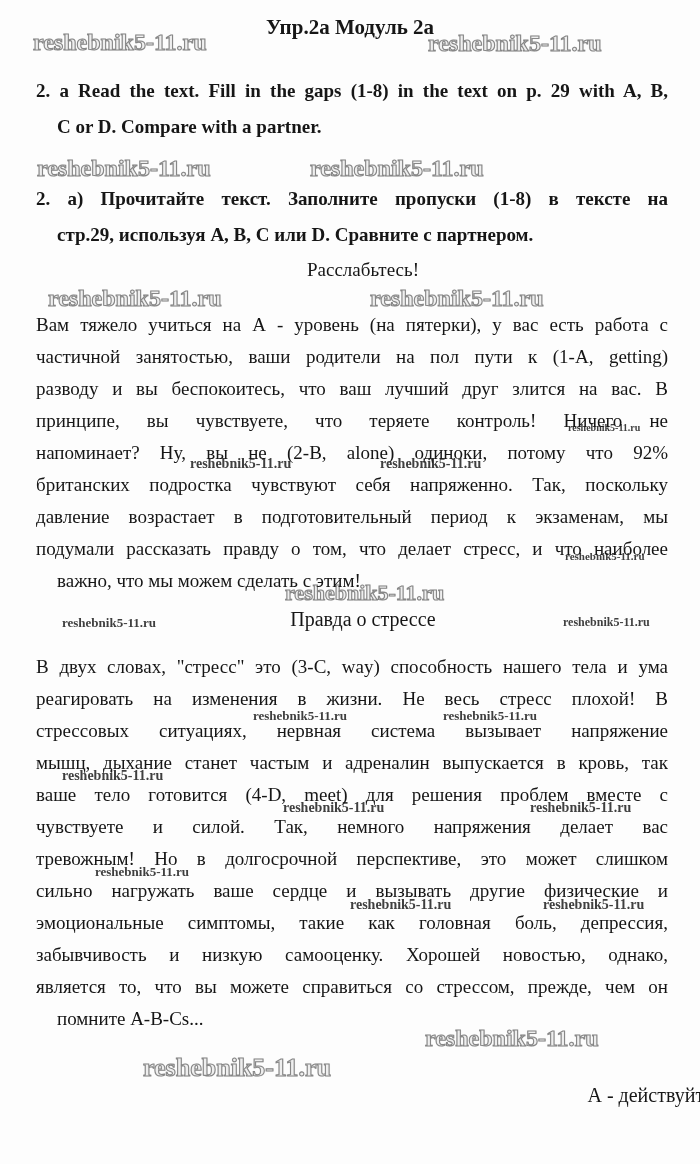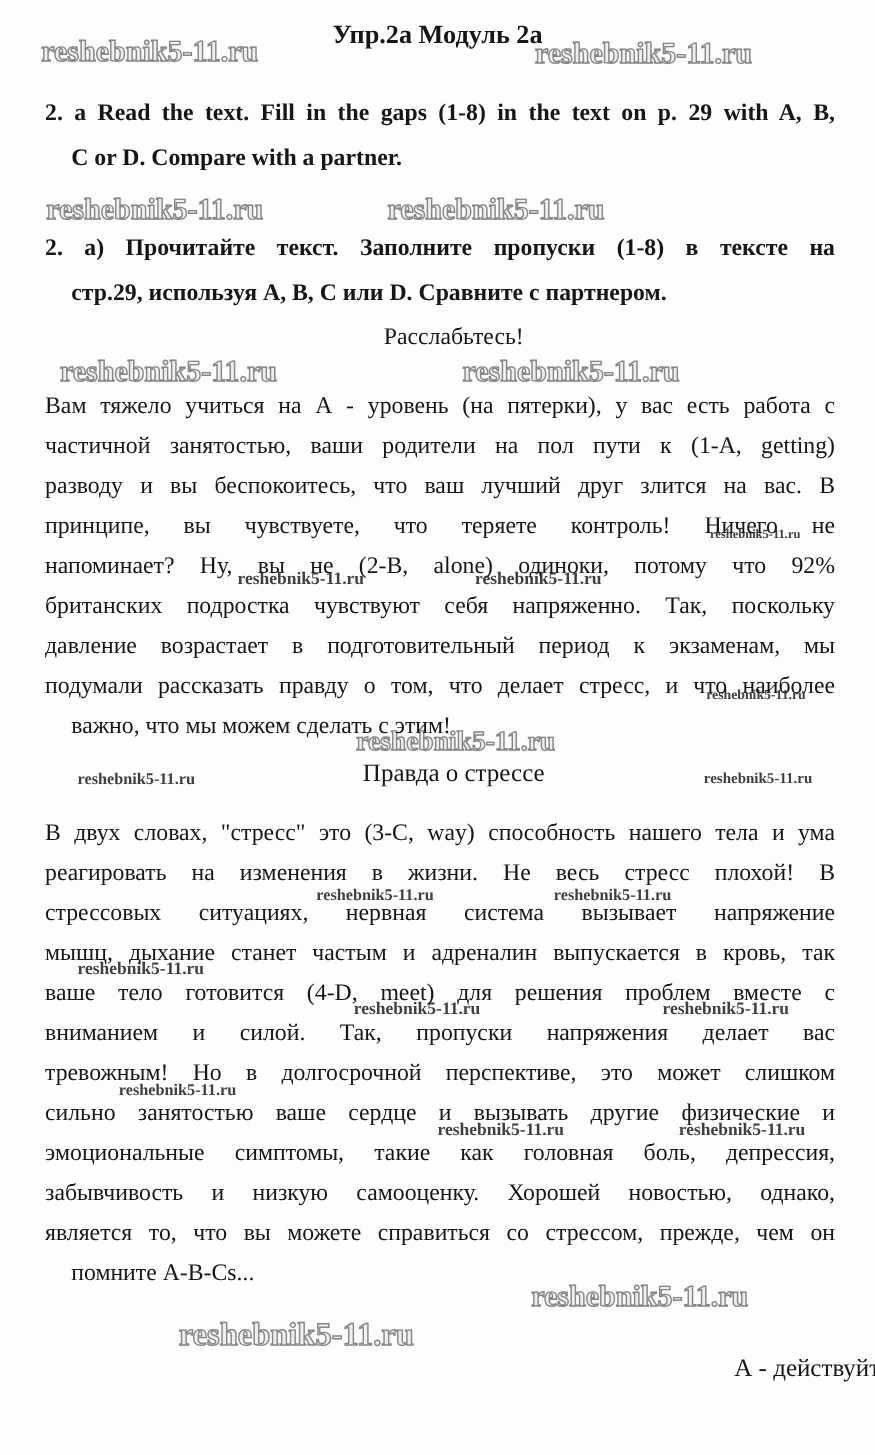"вниманием и силой. Так, пропуски" div.line { text: вниманием и силой. Так, пропуски -> чувствуете и силой. Так, немного }
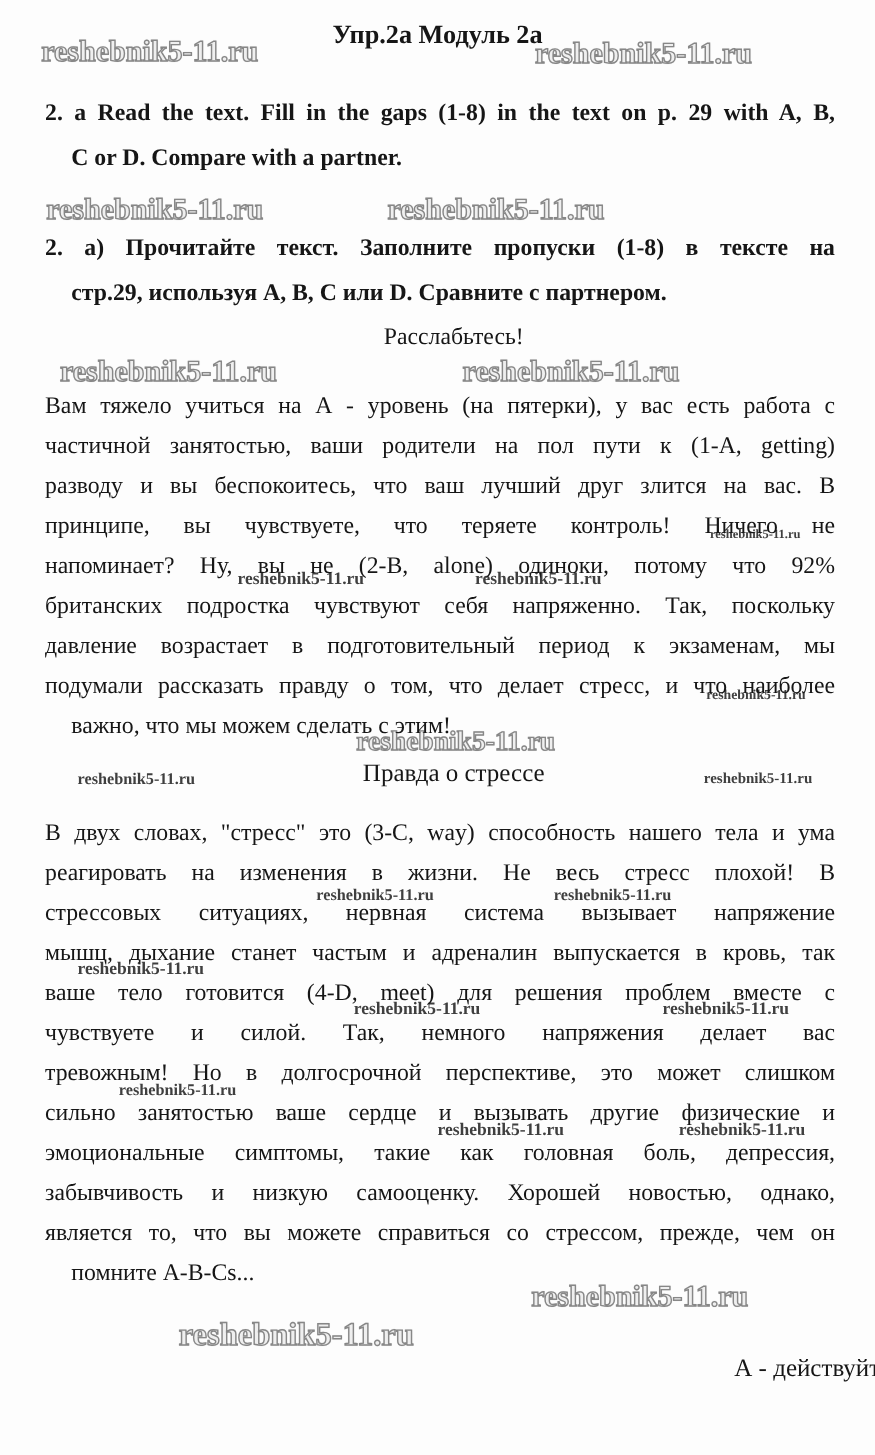"сильно занятостью ваше сердце и" div.line { text: занятостью -> нагружать }
